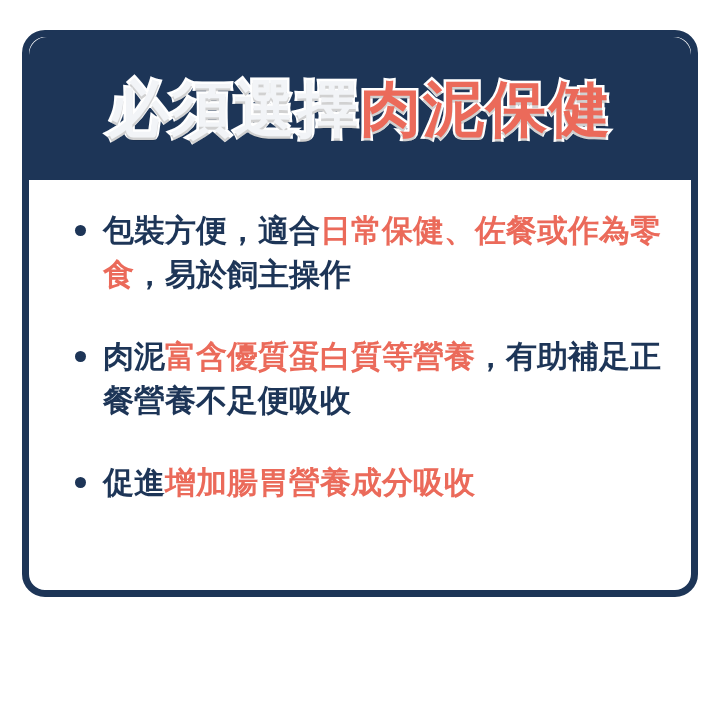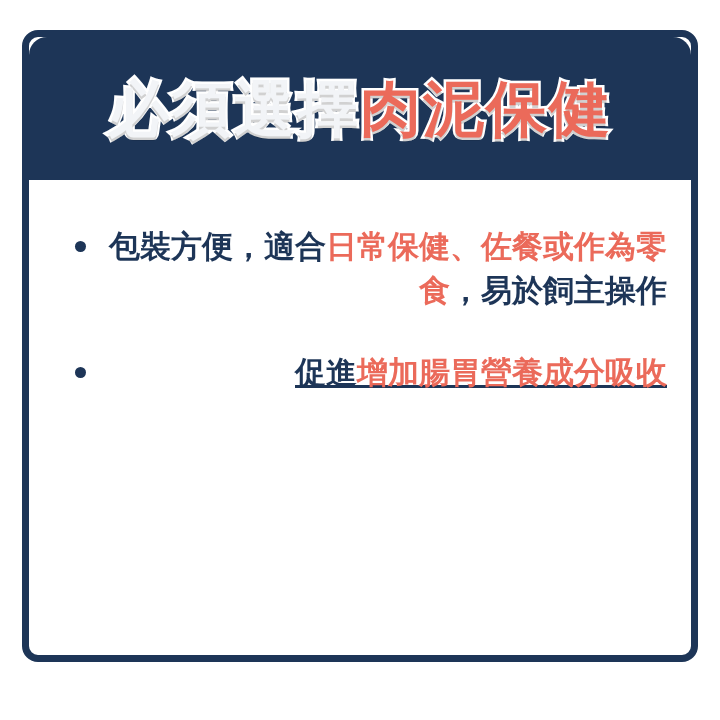"必須選擇肉泥保健" .card { border-radius: 16px -> 23px; height: 632px -> 567px; text-align: right -> none }
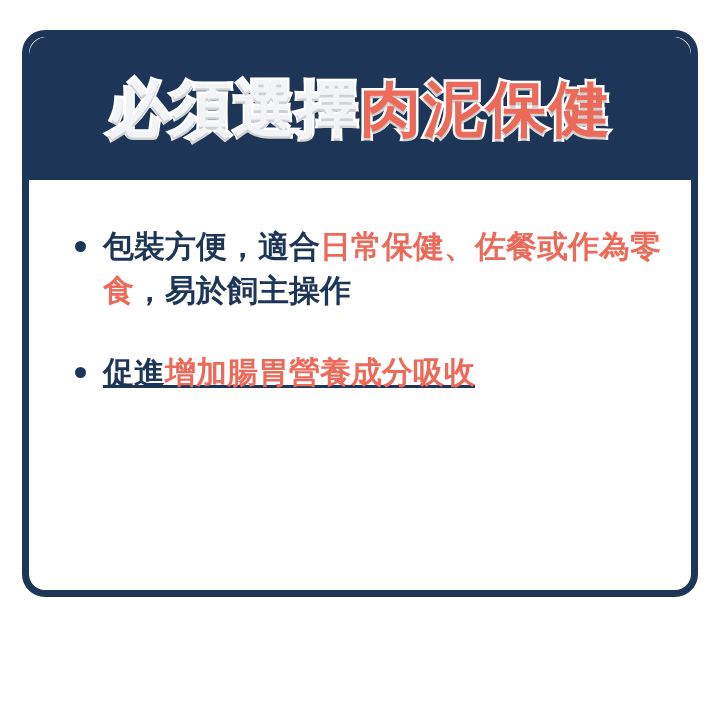"包裝方便，適合日常保健、佐餐或作為零食，易於飼主操作" .body { padding: 44px 24px 10px 24px -> 28px 24px 10px 24px }
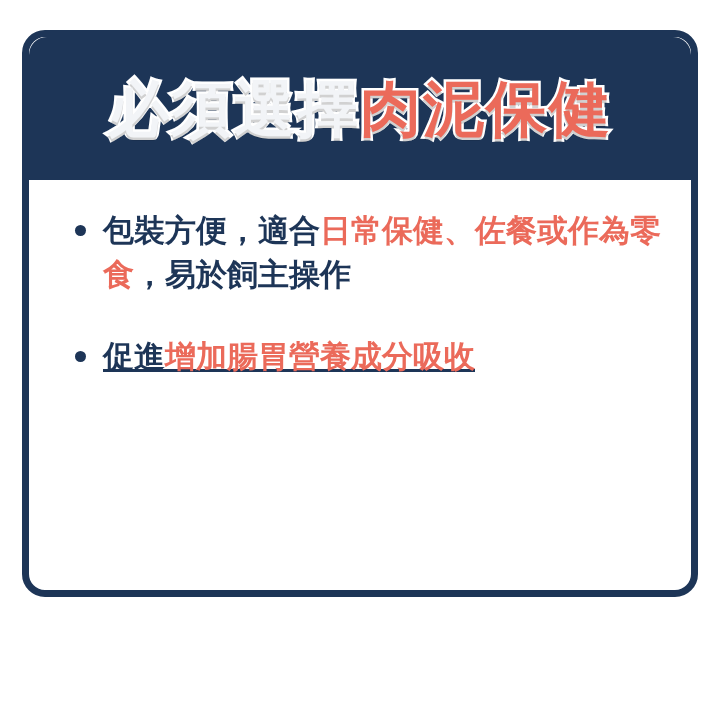"肉泥富含優質蛋白質等營養，有助補足正餐營養不足便吸收" li.li-2 { html: none -> <li> <span>肉泥</span><span>富含優質蛋白質等營養</span><span>，有助補足正餐營養不足便吸收</span> </li> }
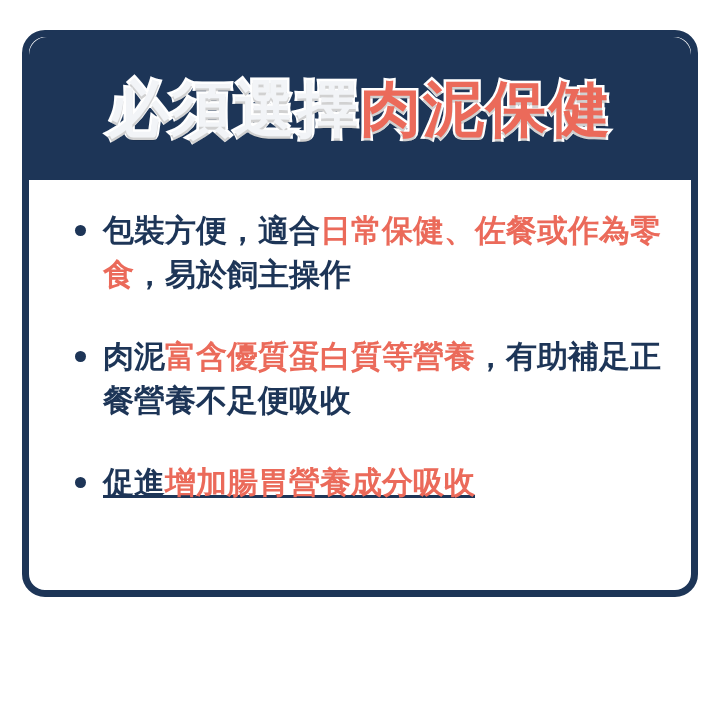"促進增加腸胃營養成分吸收" ul.points li:last-child { text-decoration: underline -> none }
